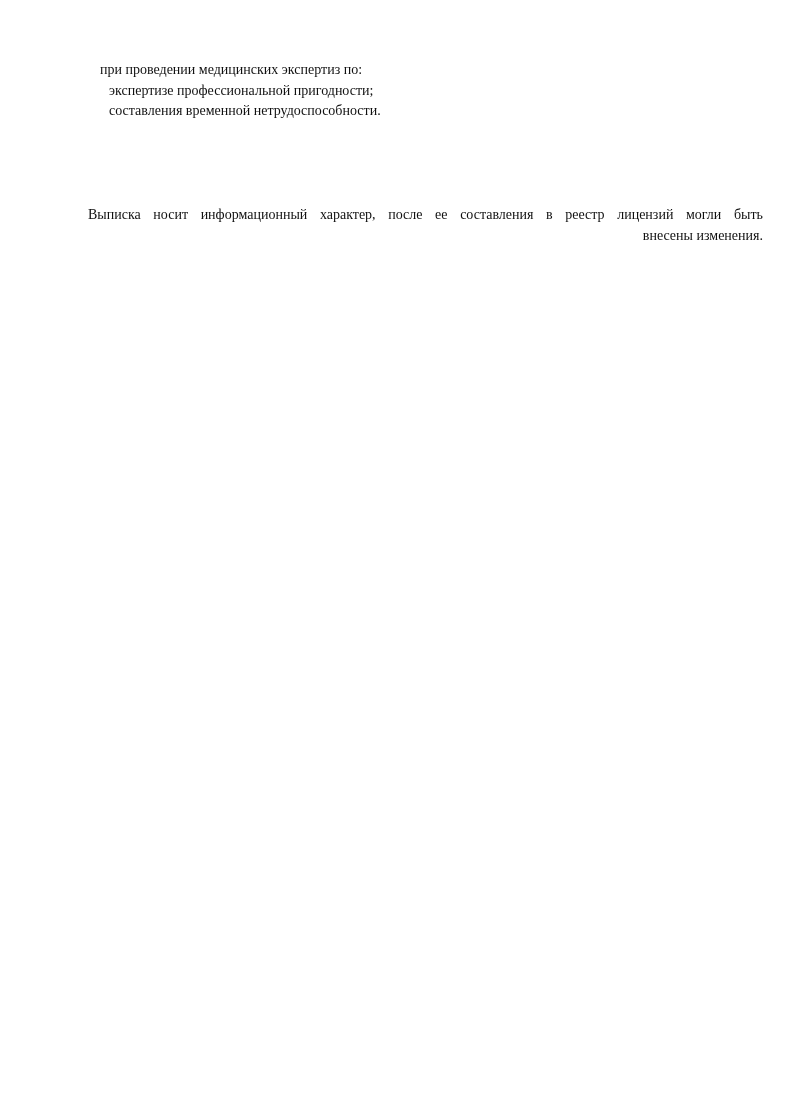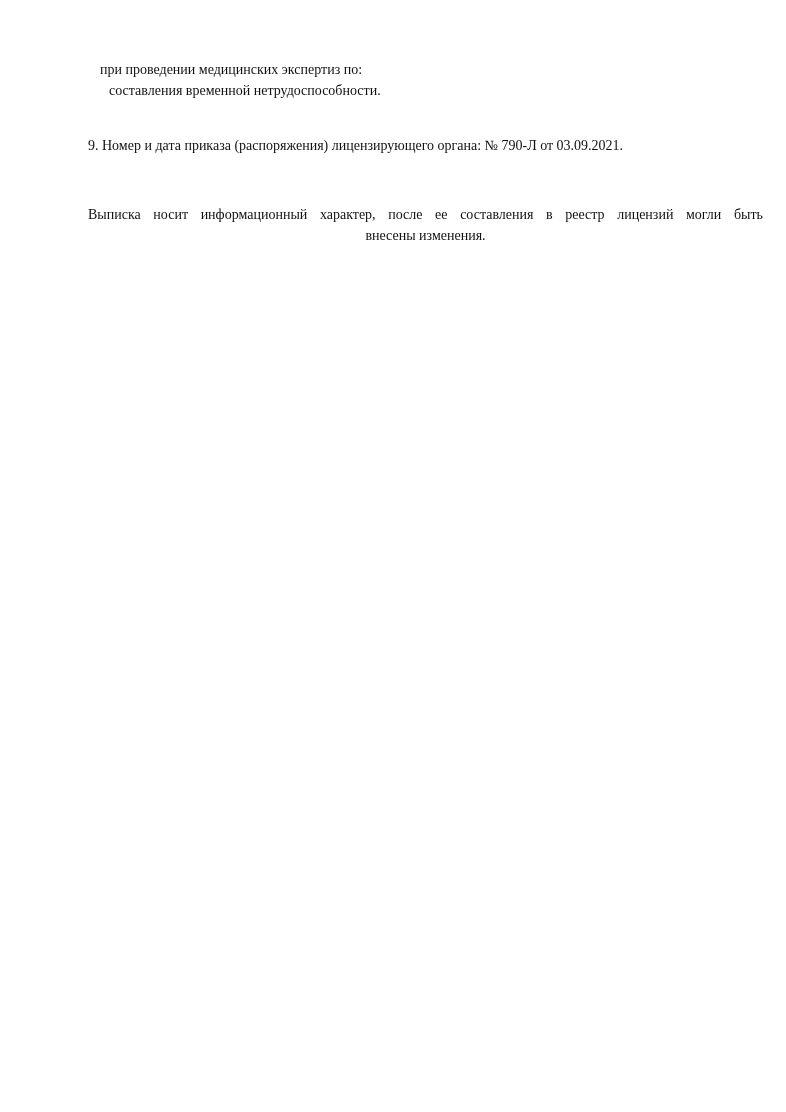"экспертизе профессиональной пригодности;" div.expertise-item { html: none -> <div>экспертизе профессиональной пригодности;</div> }
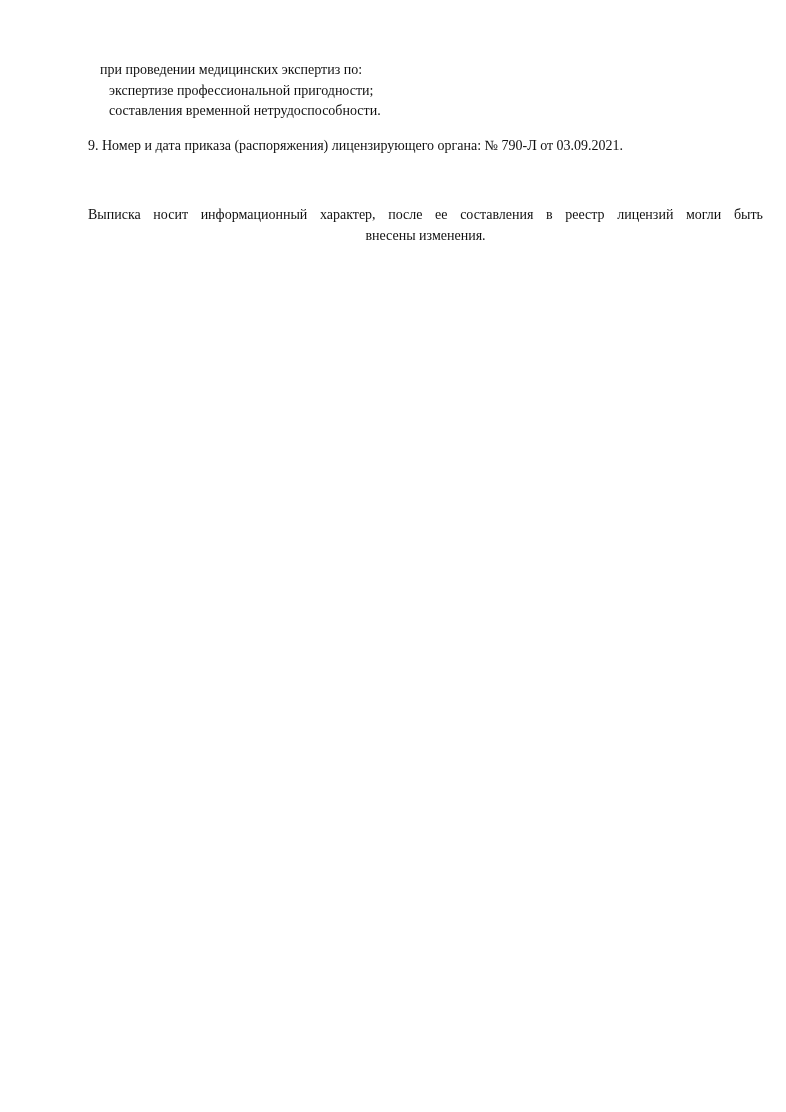"9. Номер и дата приказа" div.block { html: <div>9. Номер и дата приказа (распоряжения) лицензирующего органа: № 790-Л от 03.09.2021.</div> -> none }
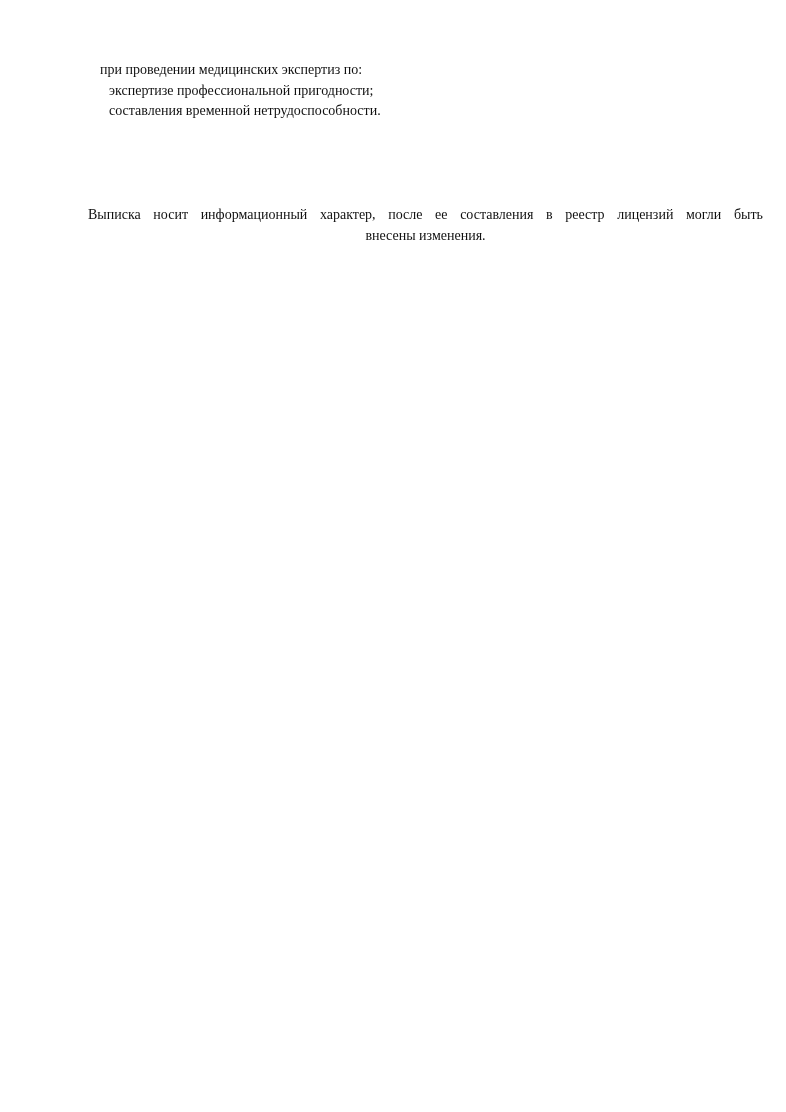"внесены изменения." .disclaimer-line-last { text-align: center -> right }
